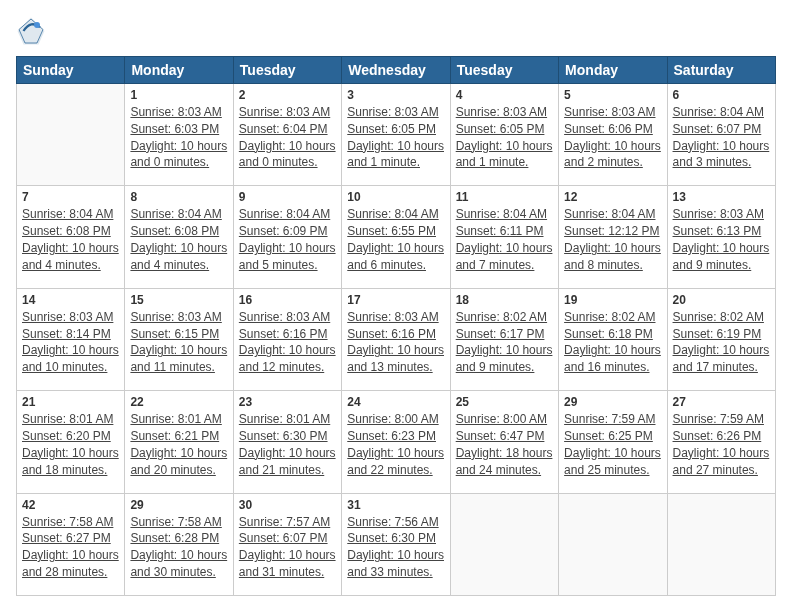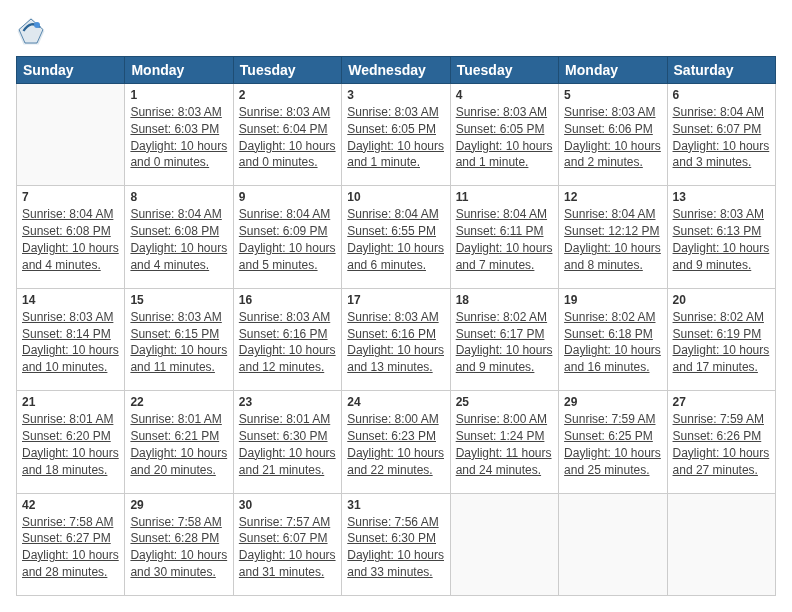"Sunset: 1:24 PM" span { text: 1:24 -> 6:47 }
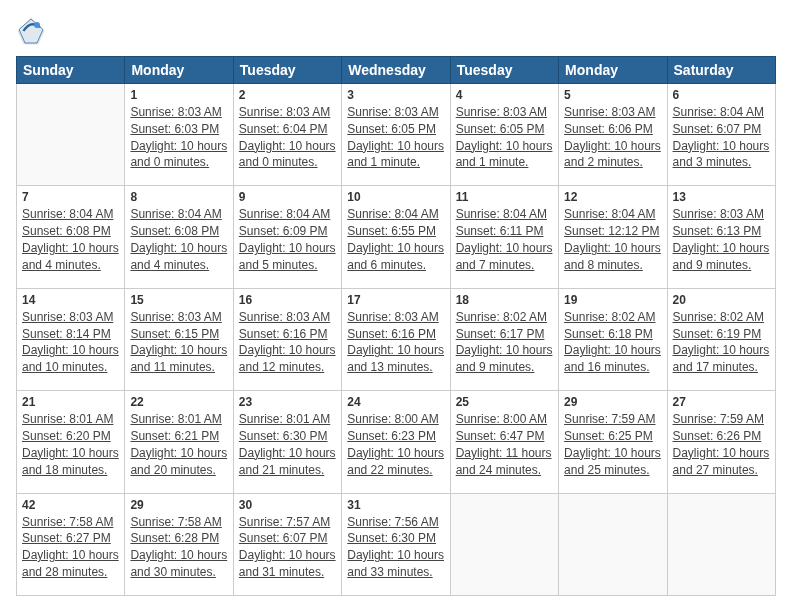"Daylight: 11 hours and 24" span { text: 11 -> 18 }
